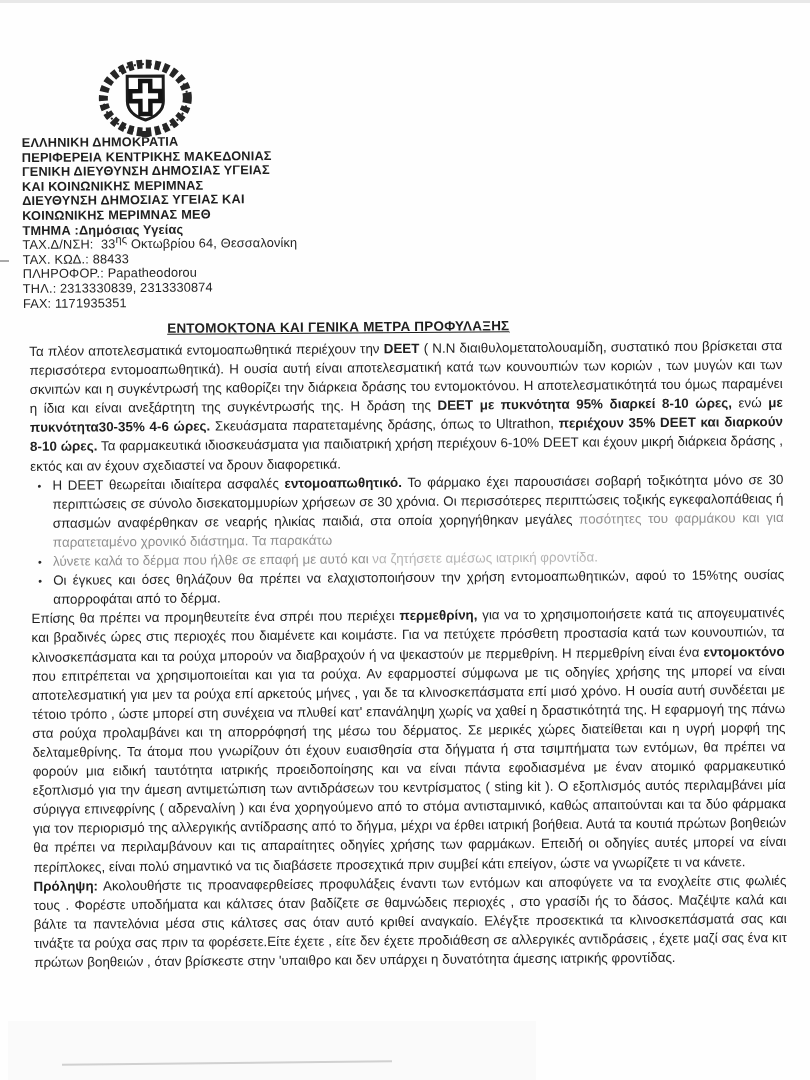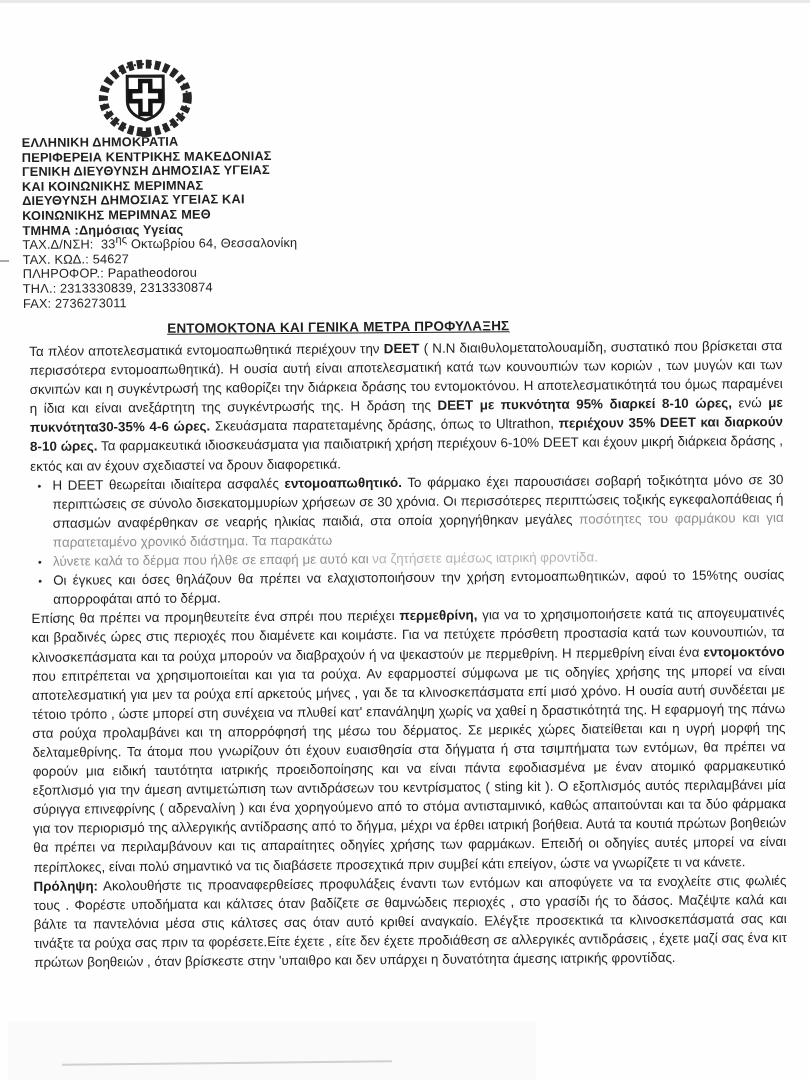"ΤΑΧ. ΚΩΔ.: 54627" span { text: 54627 -> 88433 }
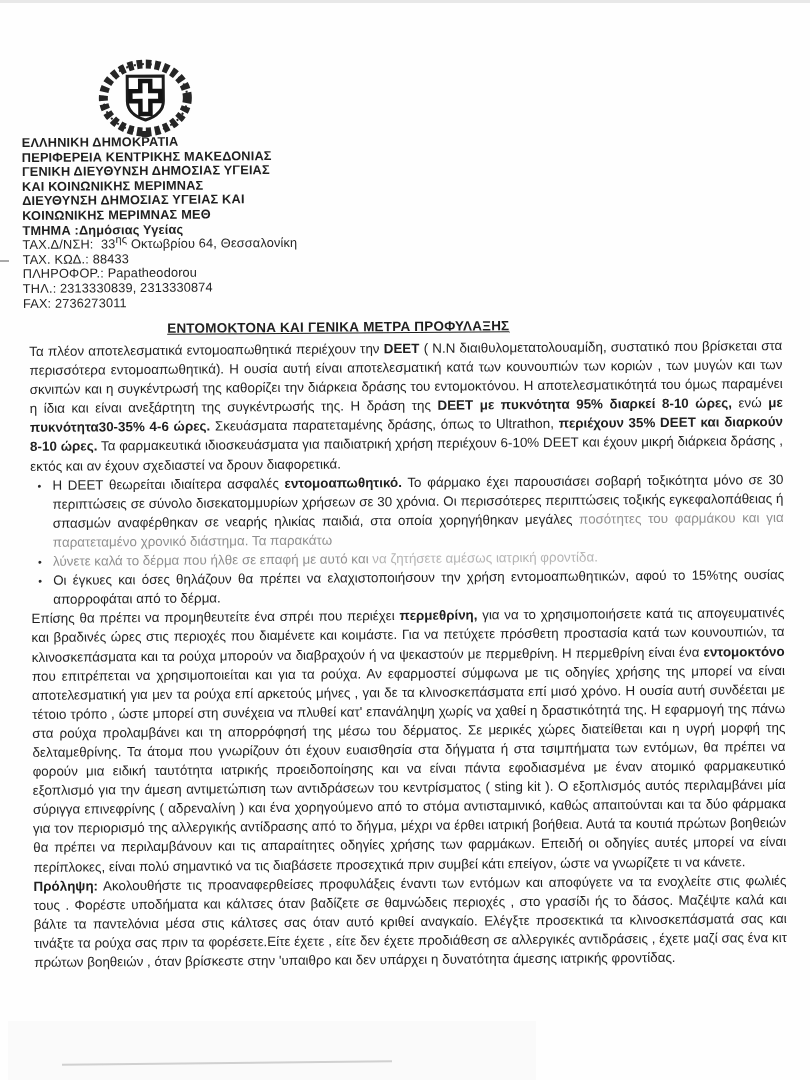"FAX: 2736273011" span { text: 2736273011 -> 1171935351 }
